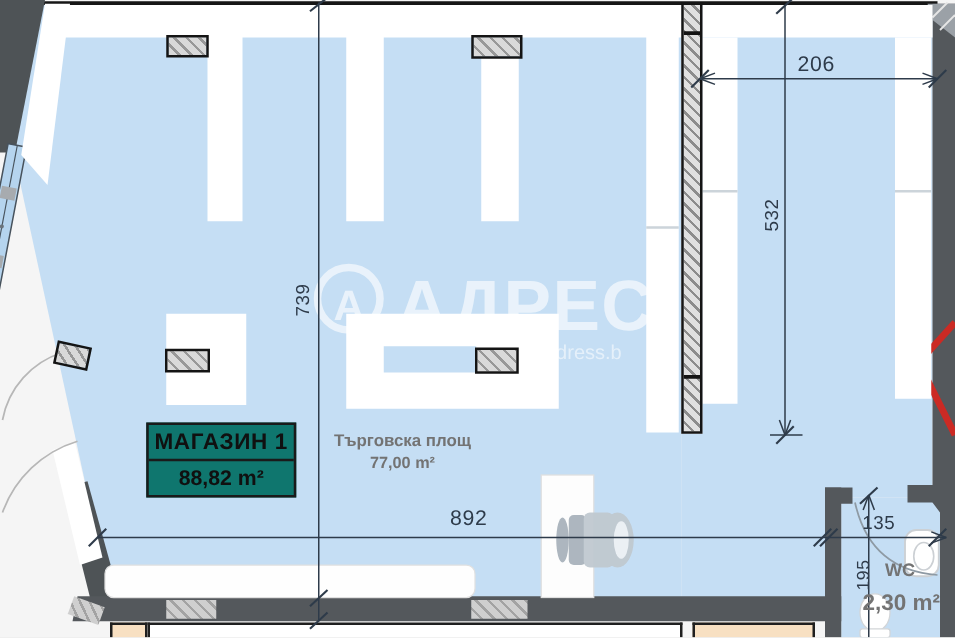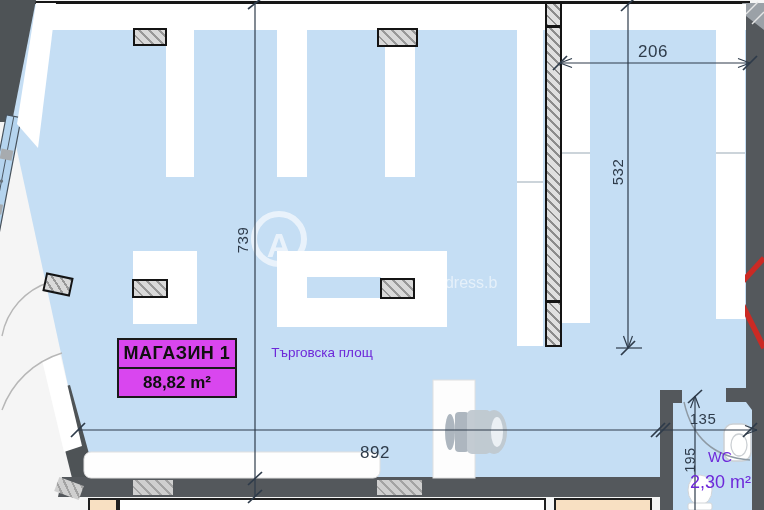"АДРЕС" div.wm { html: none -> <div>АДРЕС</div> }
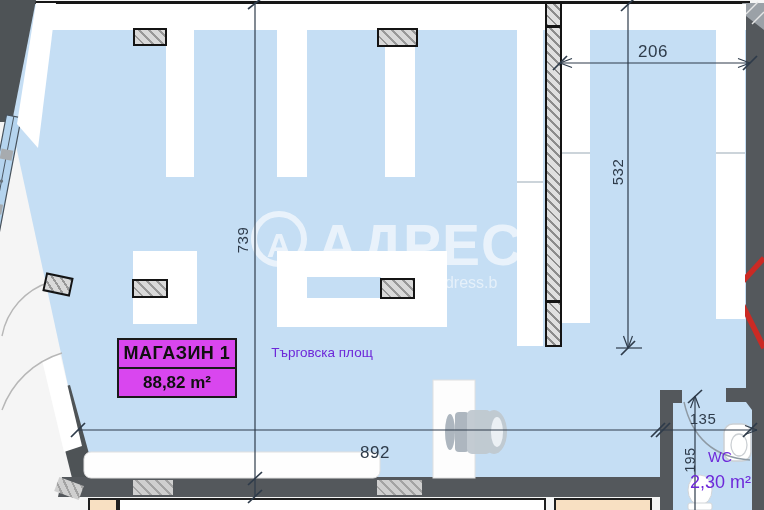"МАГАЗИН 1" .unit-box { background: #d946ef -> #0f766e }
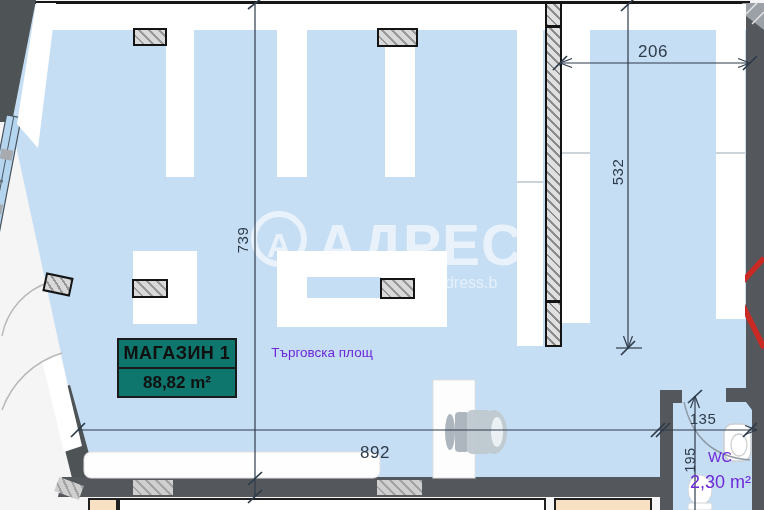"Търговска площ" .note { color: #6d28d9 -> #737373; font-weight: none -> bold }
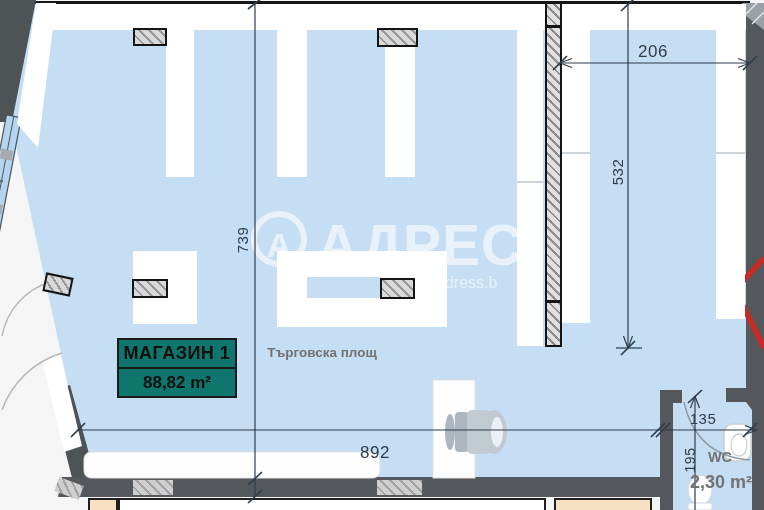"77,00 m²" div.note { html: none -> <div>77,00 m²</div> }
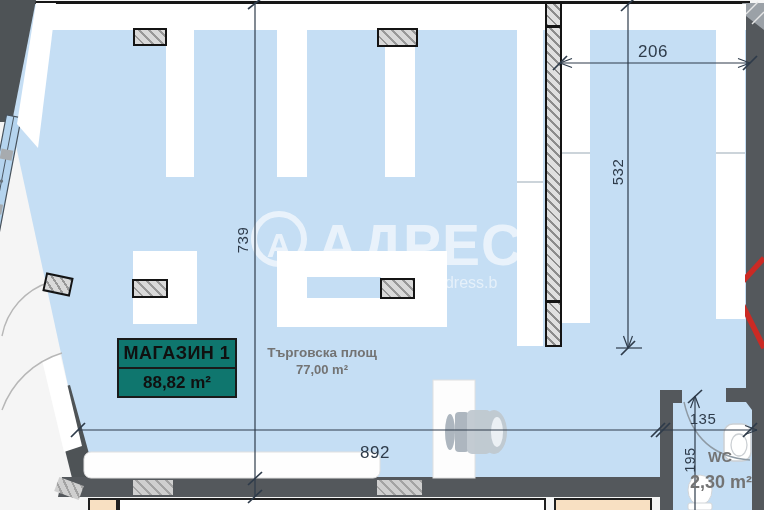"892" div.dim { margin-top: 38px -> none }
